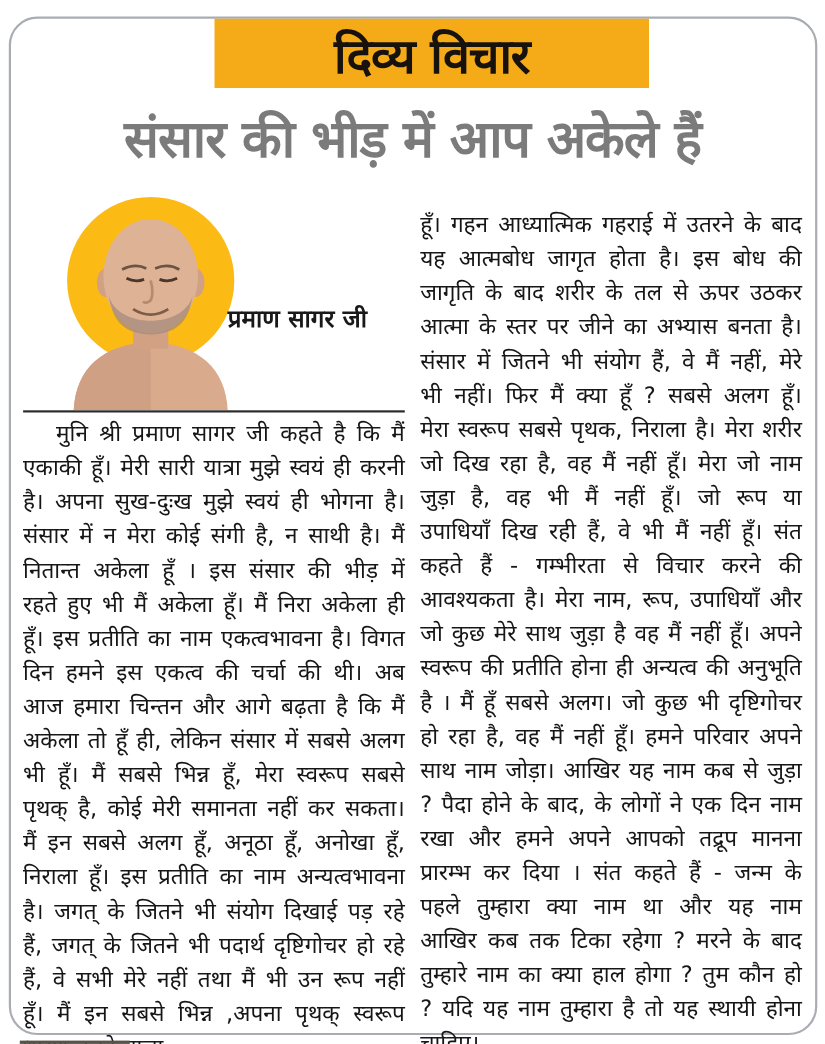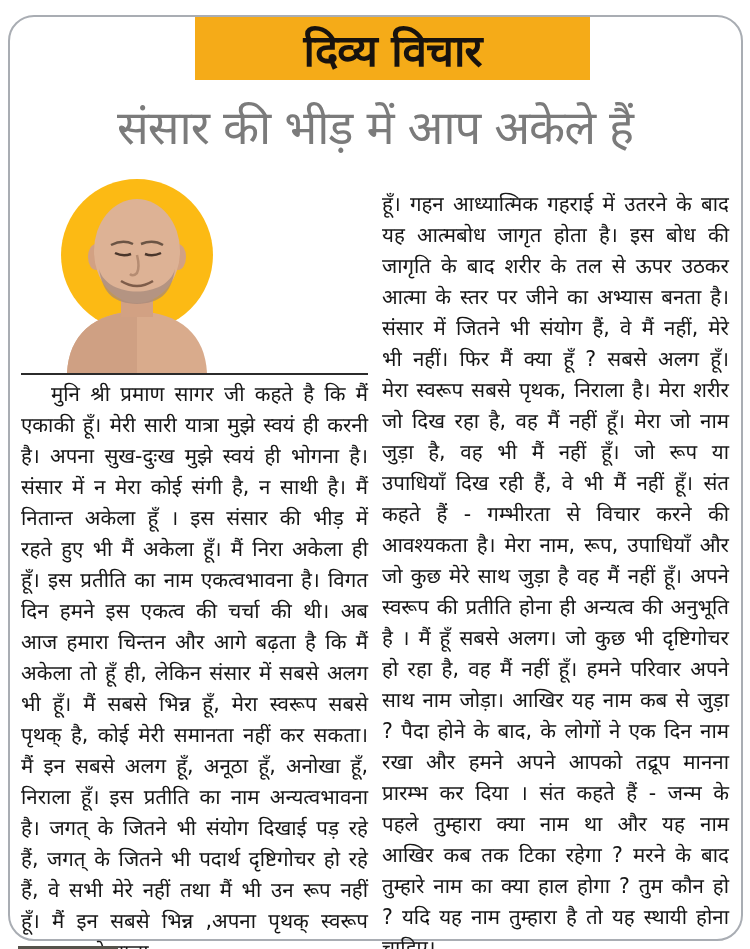"संसार की भीड़ में आप" .headline { font-weight: normal -> bold }
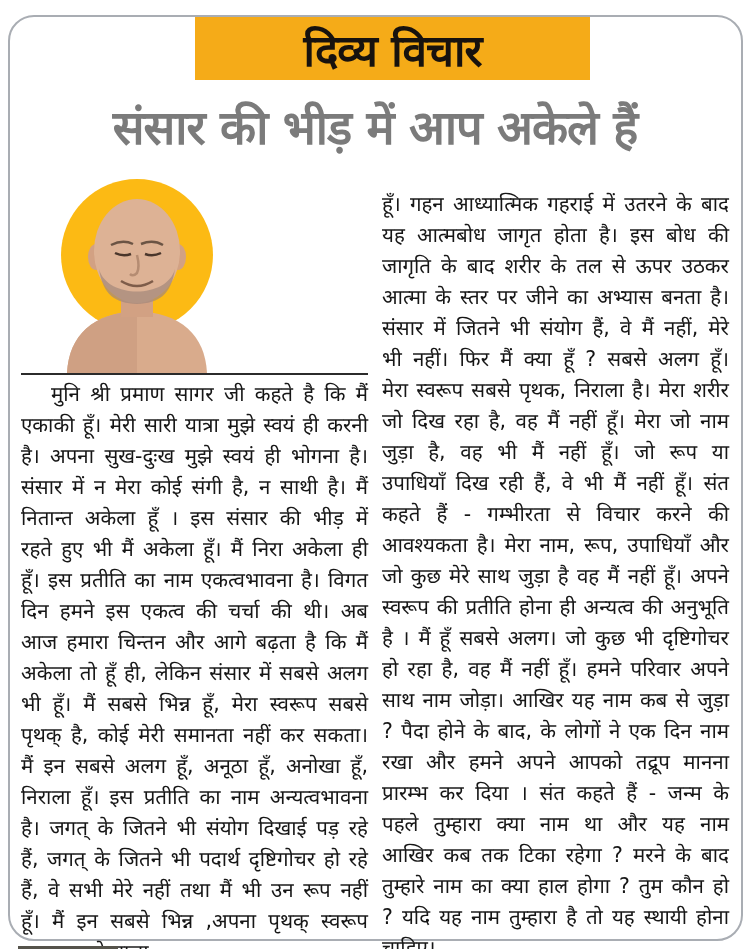"प्रमाण सागर जी" div.name { html: none -> <div>प्रमाण सागर जी</div> }
